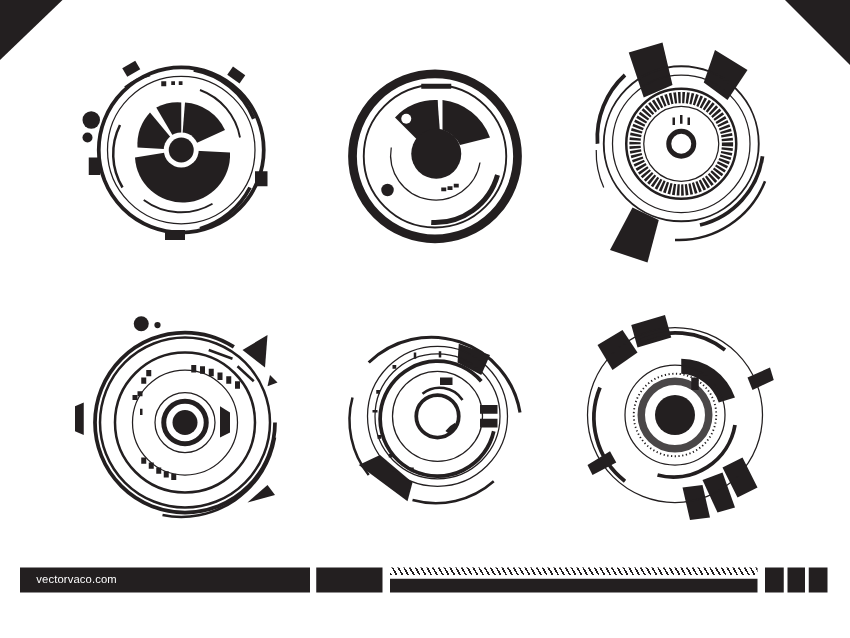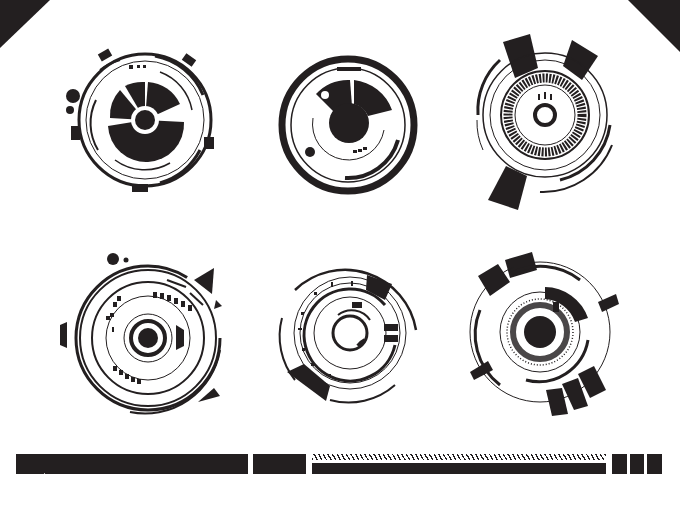"vectorvaco.com" .footer-text { margin-top: 13px -> none }
